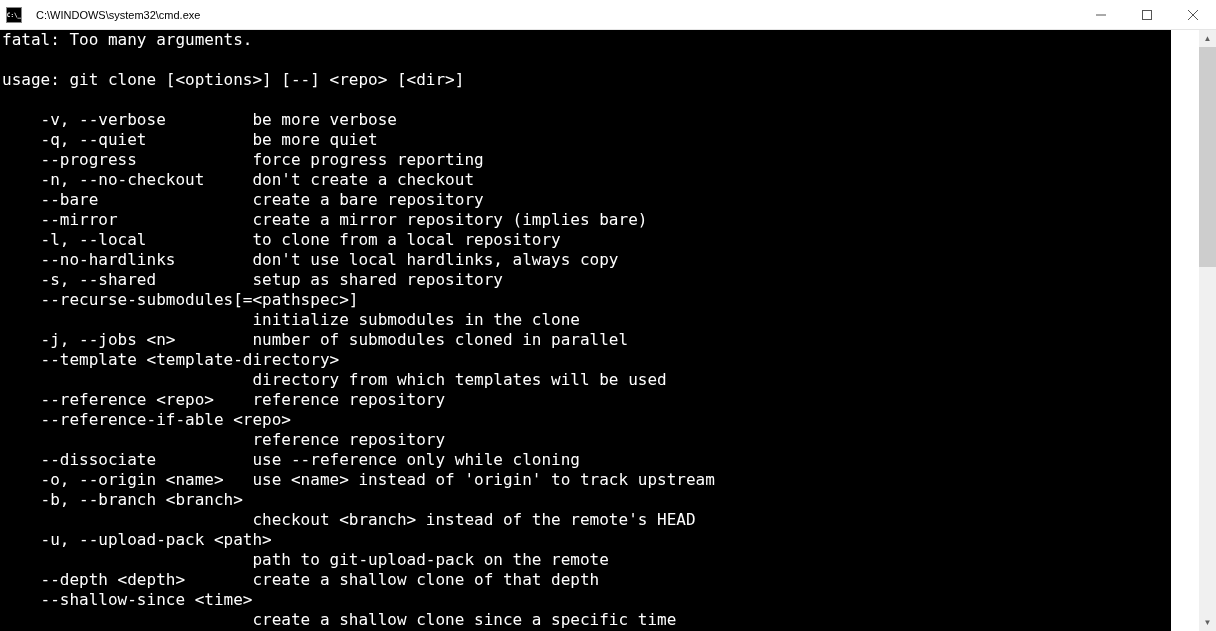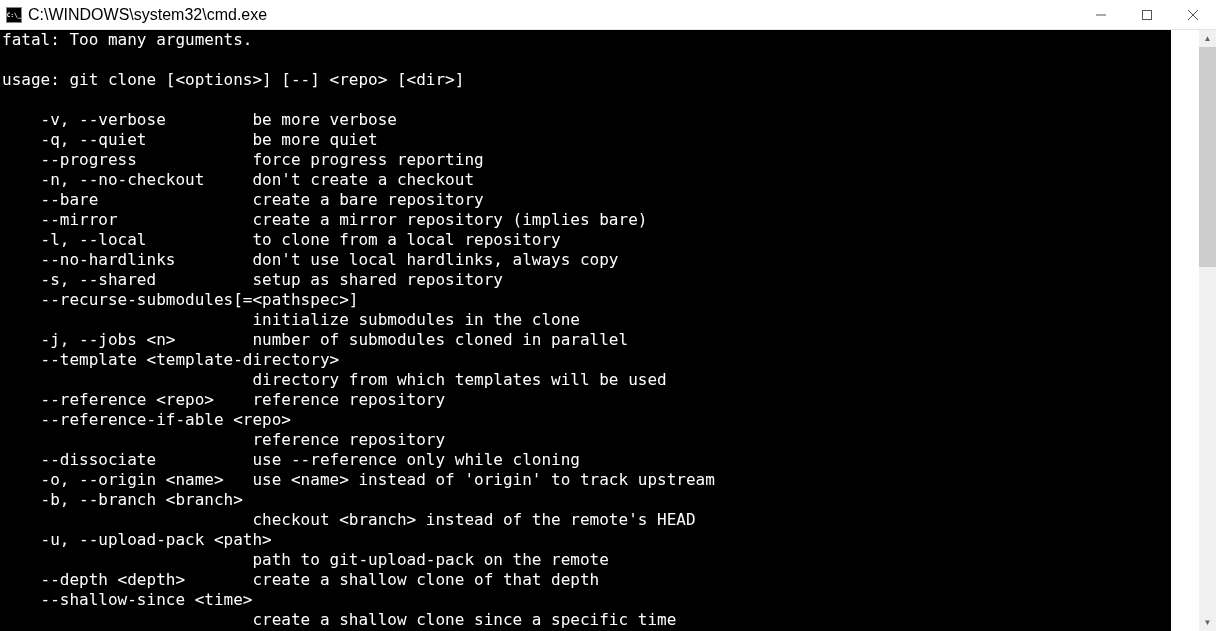"C:\WINDOWS\system32\cmd.exe" .titlebar-title { font-size: 16px -> 11px; margin-left: none -> 8px }
